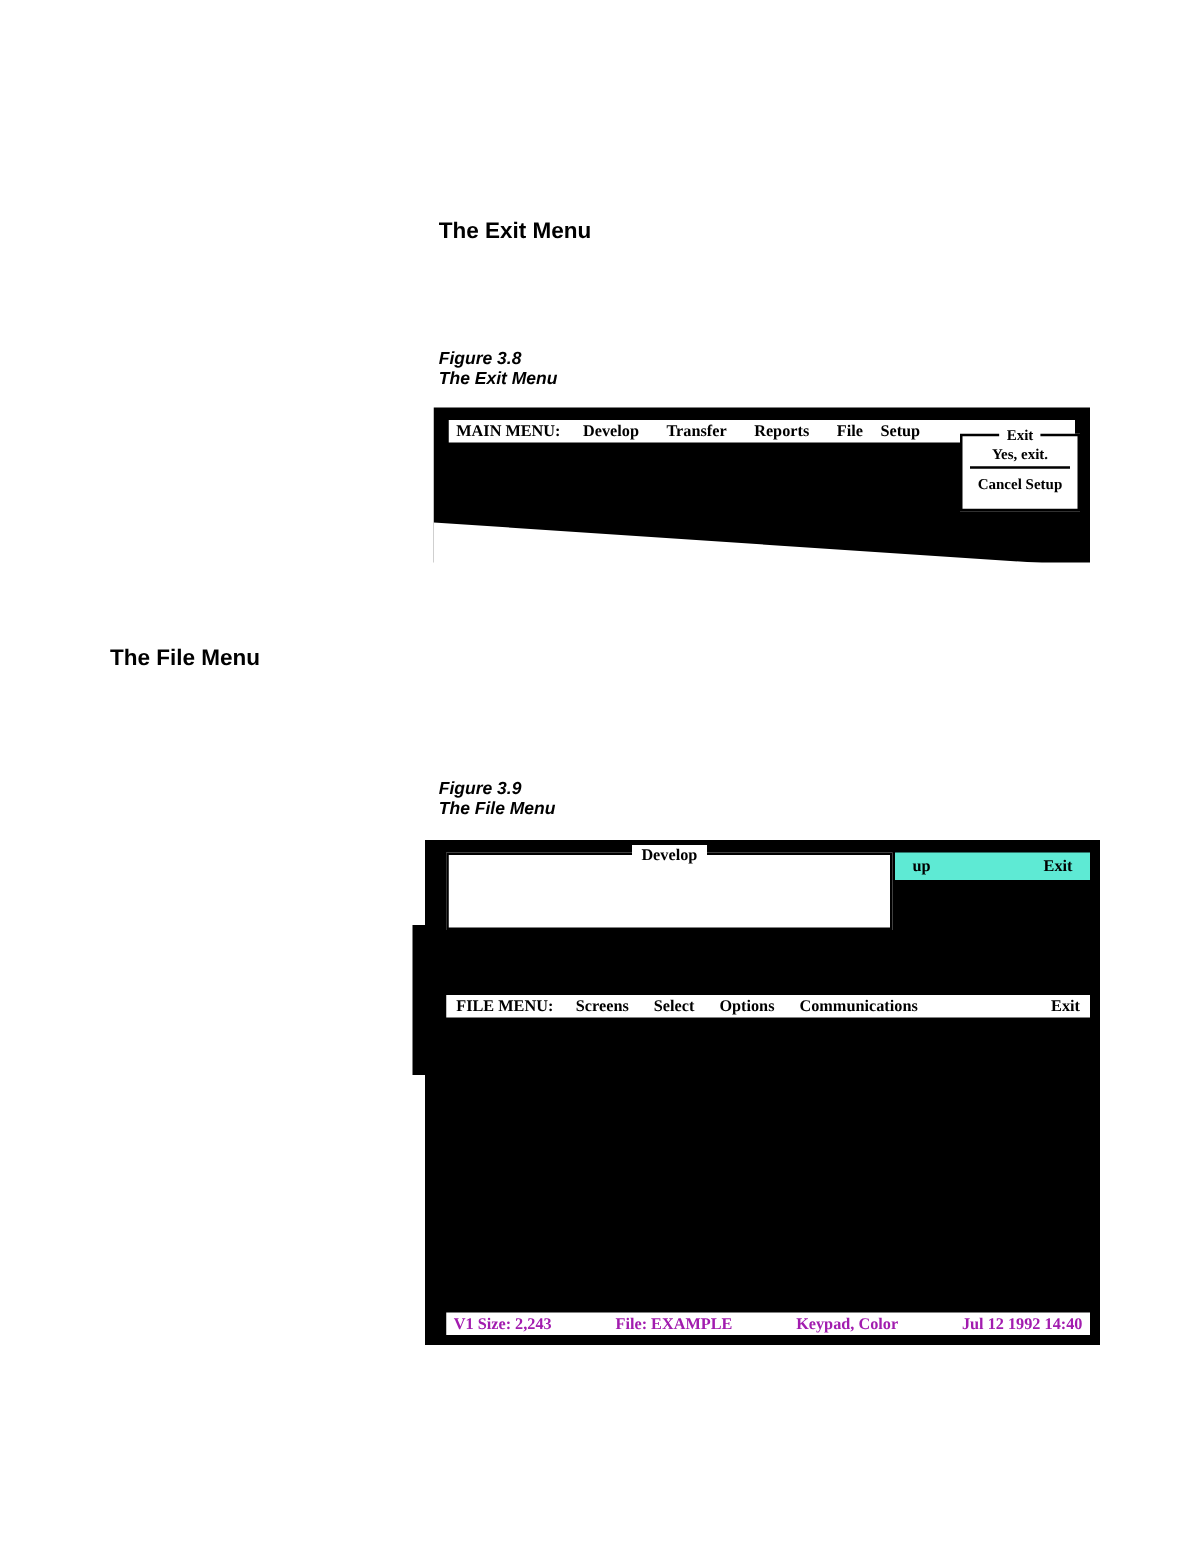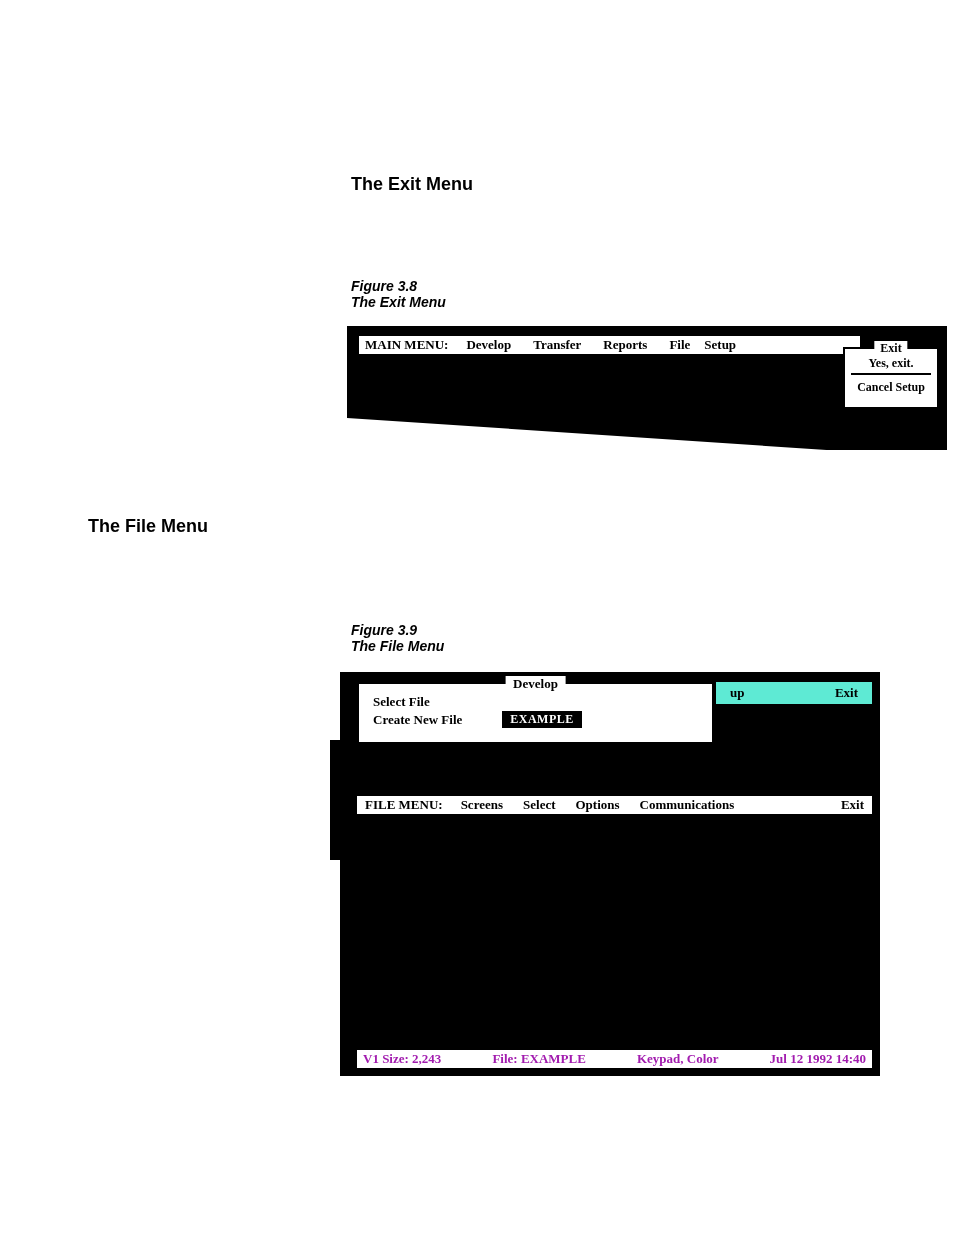"MAIN MENU:" .exit-fig { width: 600px -> 525px }
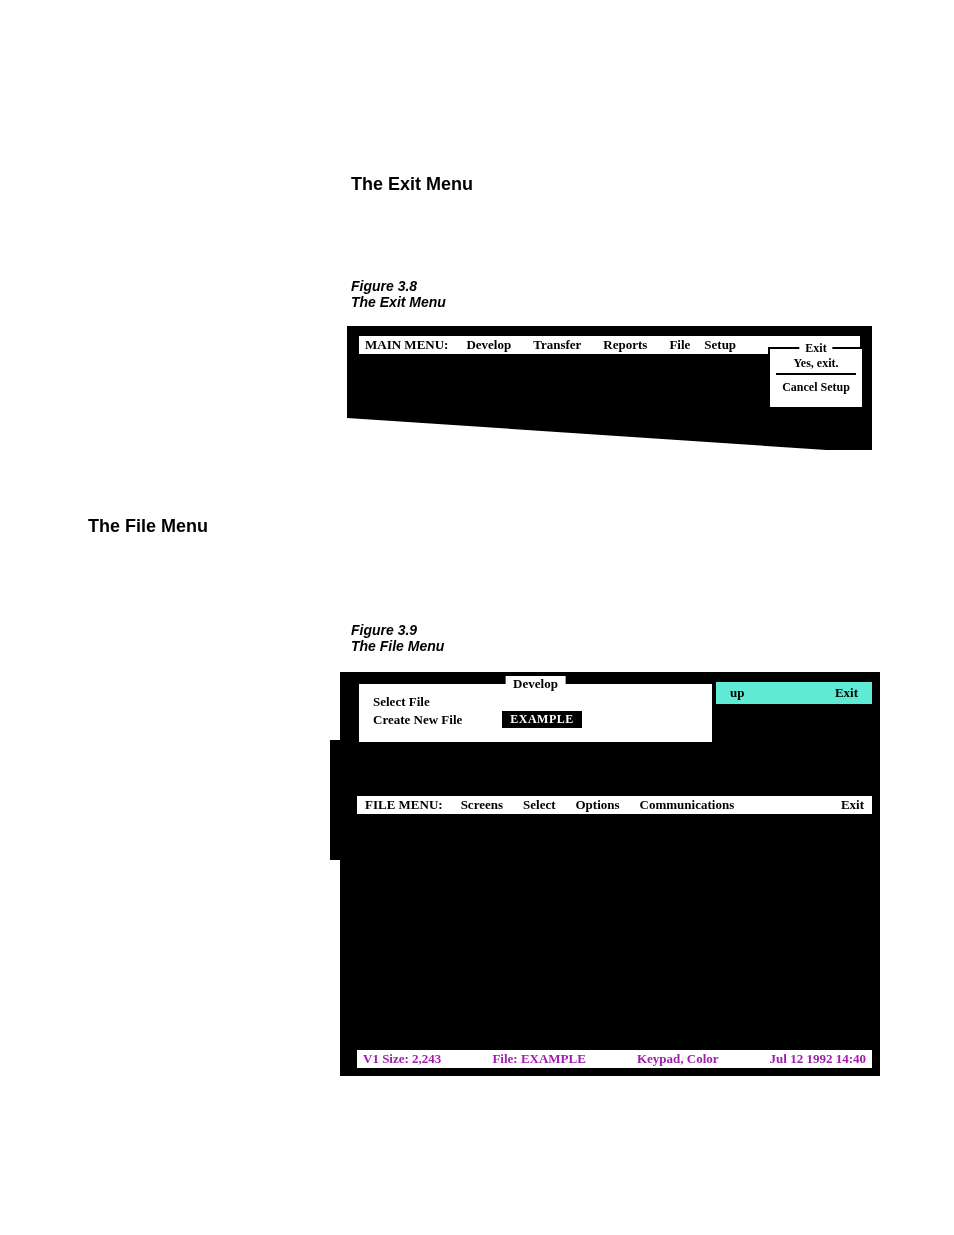"Select File" div.inner { html: <div> <div>Select File</div> <div> <span>Create New File</span> <span>EXAMPLE</span> </div> </div> -> none }
